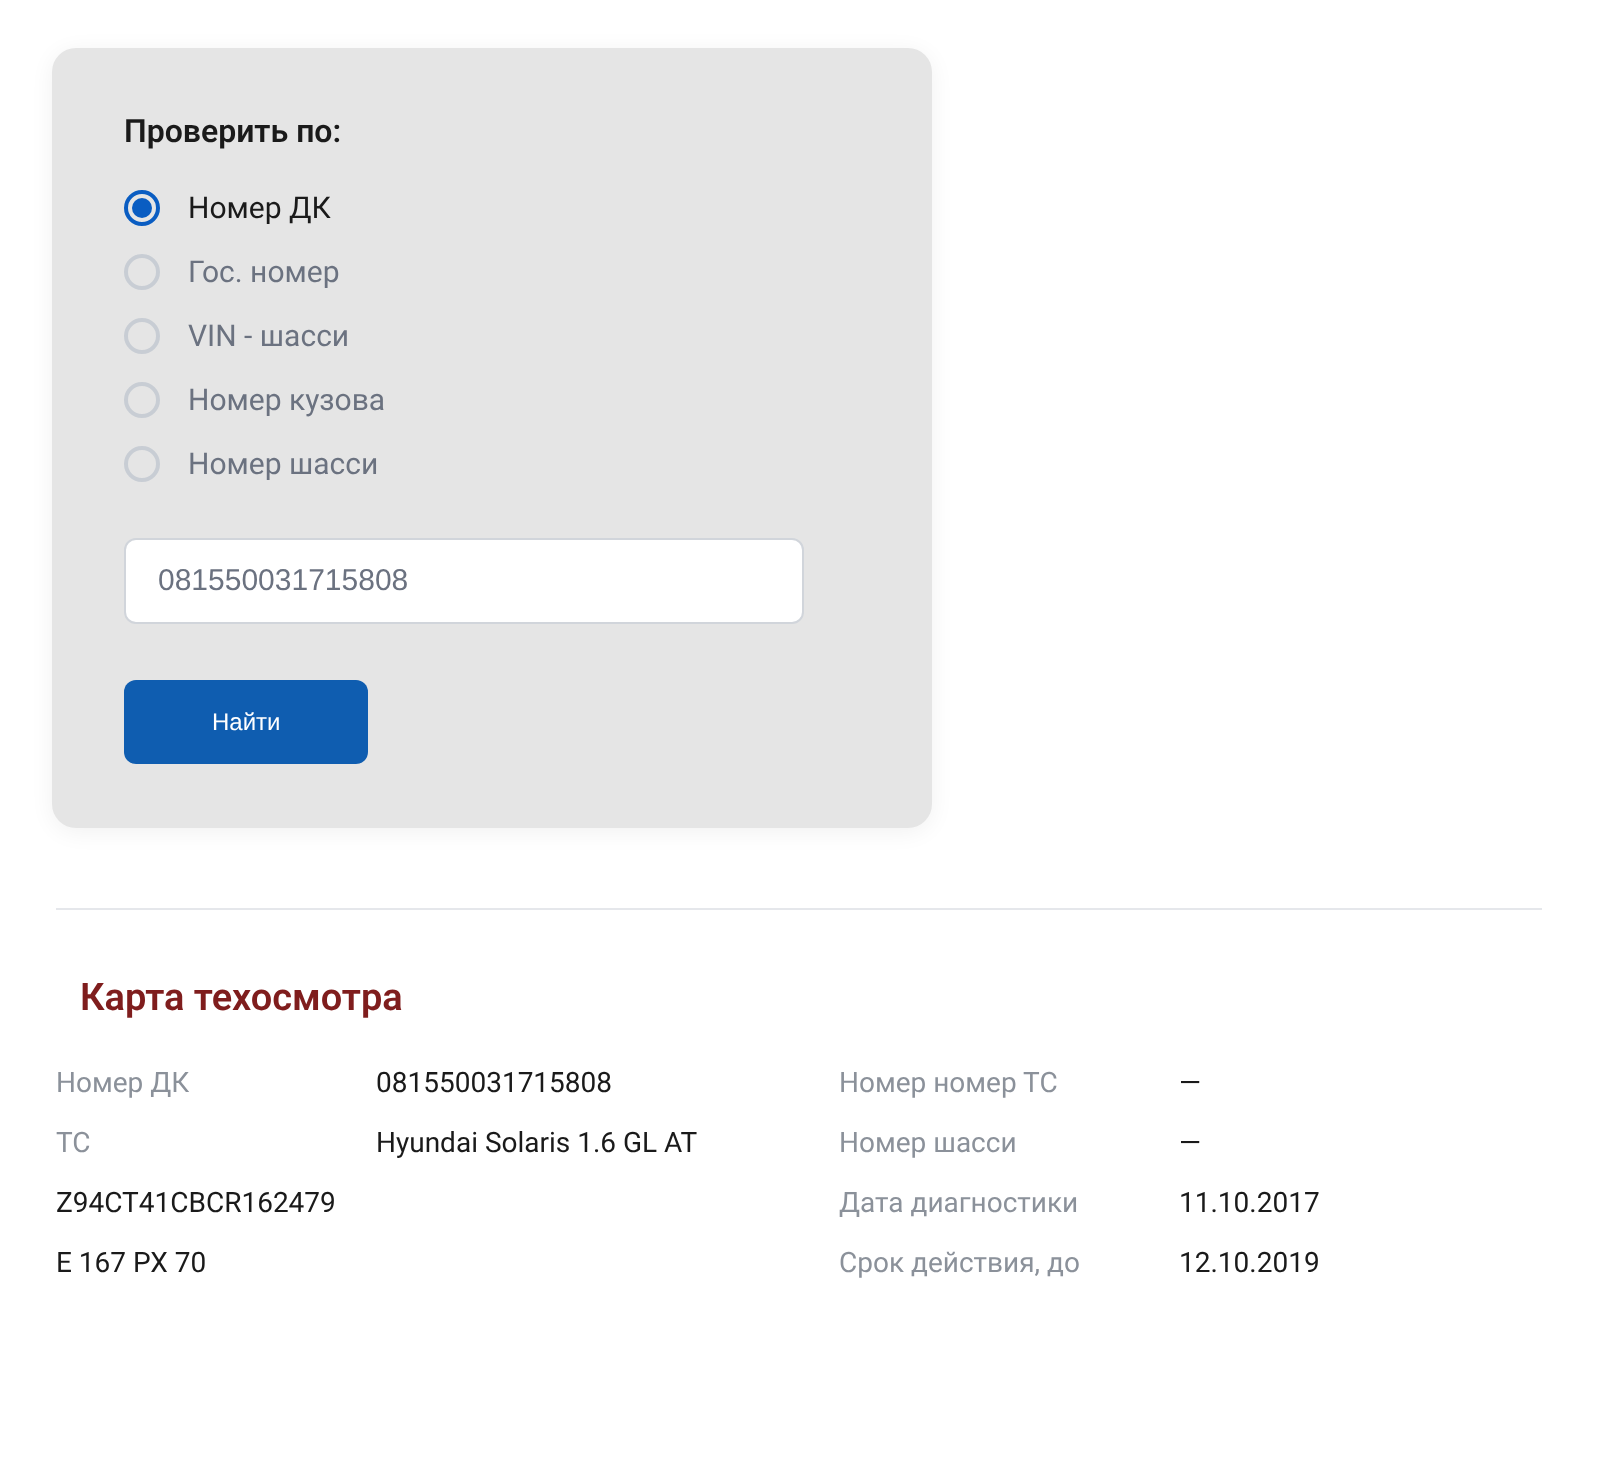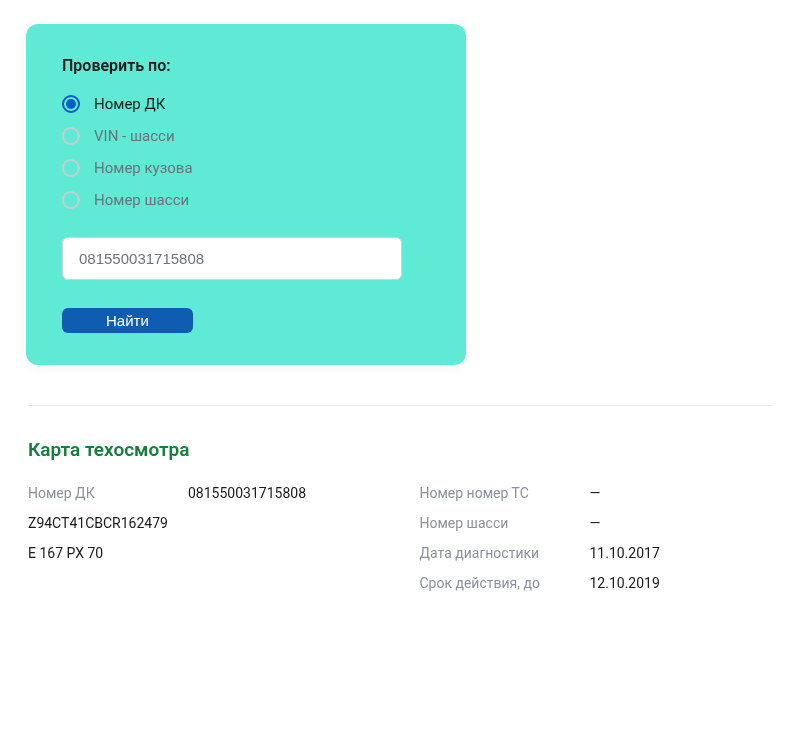"Проверить по:" .search-card { background: #5eead4 -> #e5e5e5 }
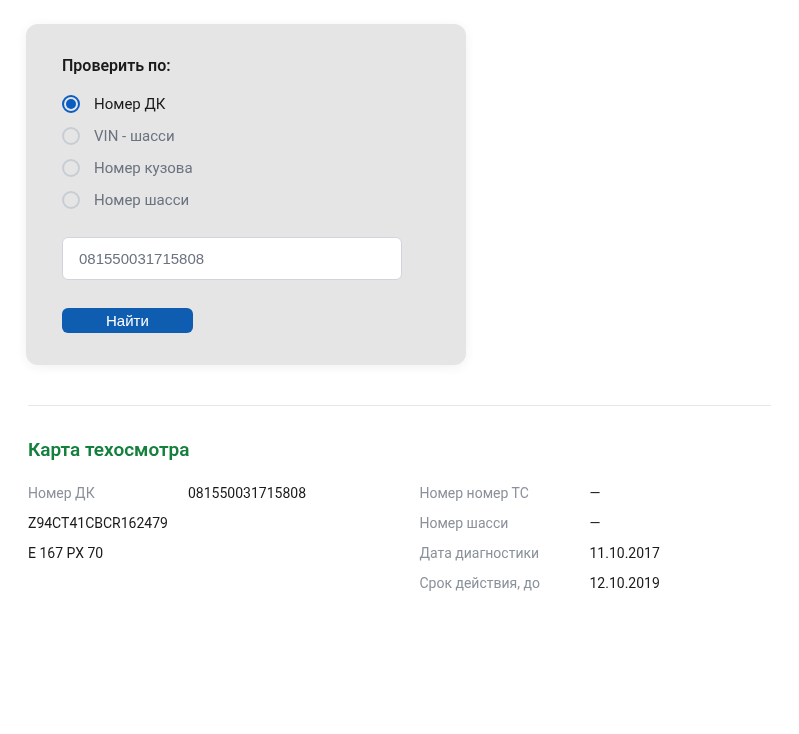"Гос. номер" div.radio-item { html: none -> <div> <div></div> <span>Гос. номер</span> </div> }
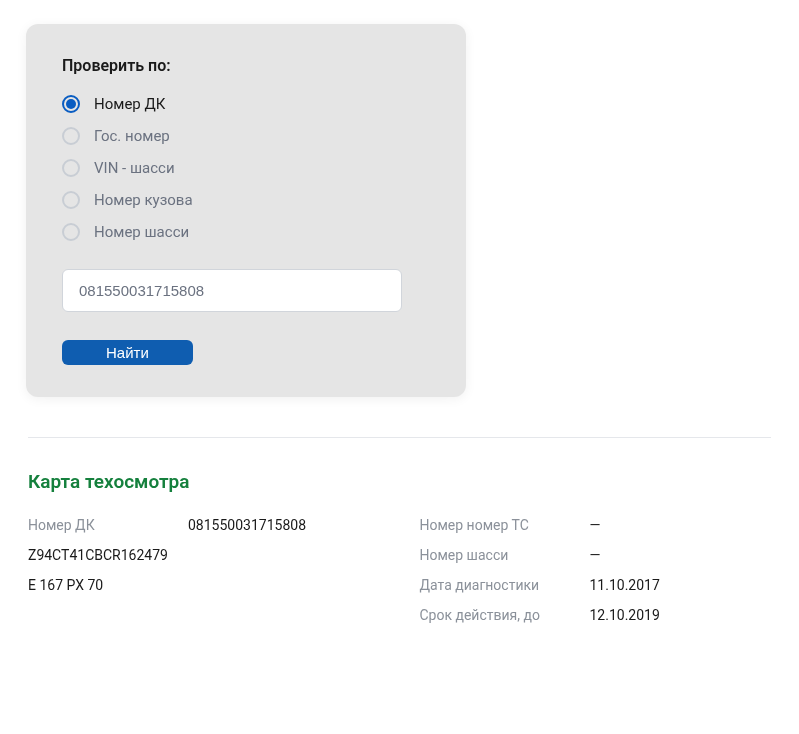"Найти" .search-button { font-size: 15px -> 12px; padding: 4px 44px -> 14px 44px }
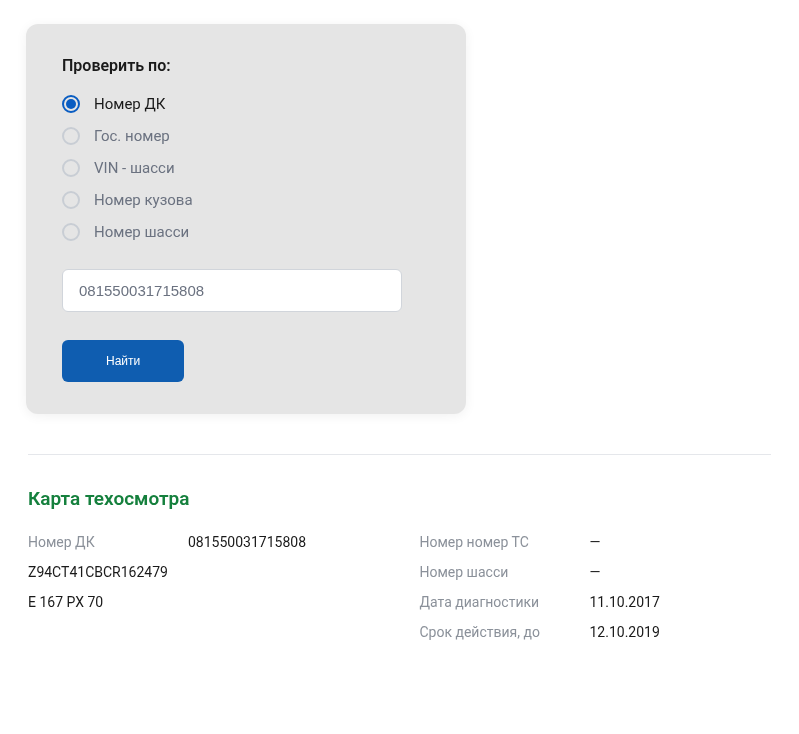"Карта техосмотра" .result-title { color: #15803d -> #7f1d1d; margin-left: none -> 12px }
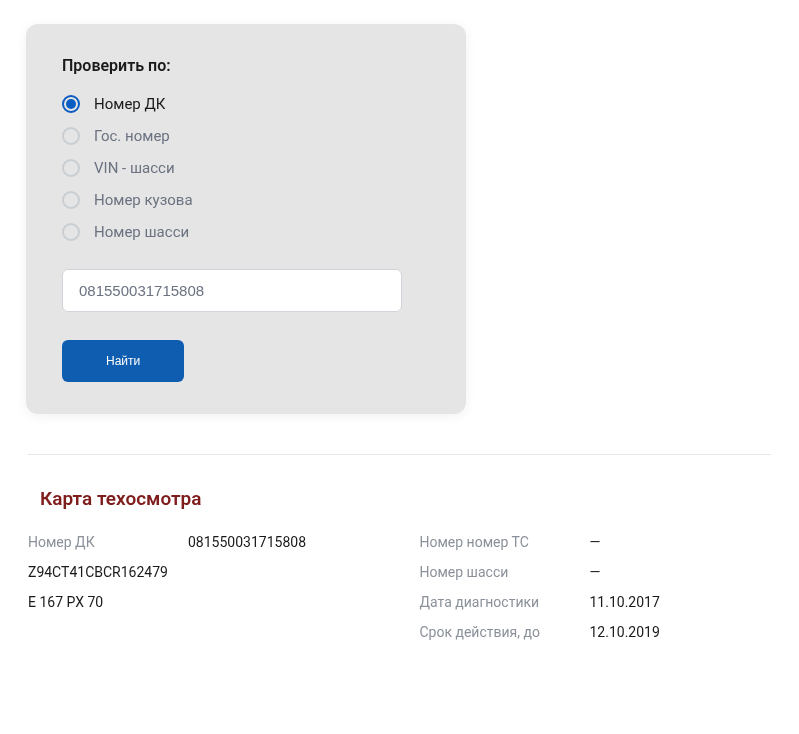"ТС" div.result-row { html: none -> <div> <span>ТС</span> <span>Hyundai Solaris 1.6 GL AT</span> </div> }
